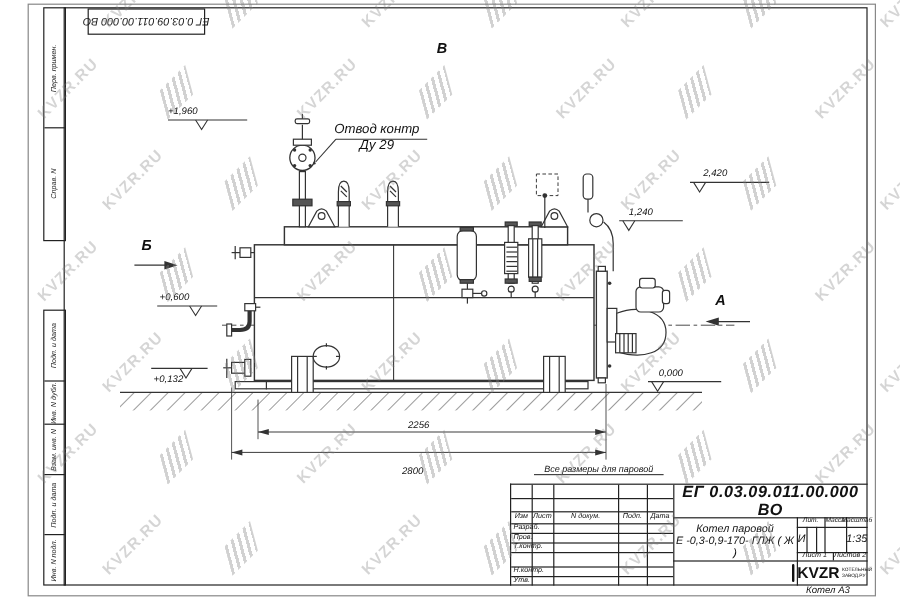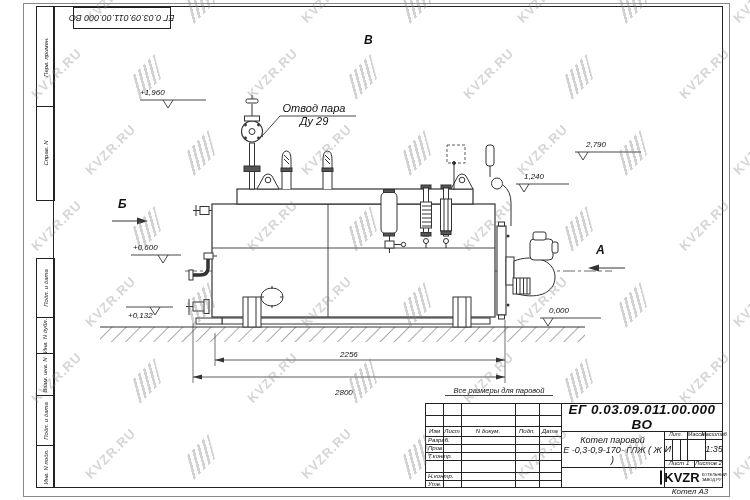"Отвод пара" div.lbl { text: пара -> контр }
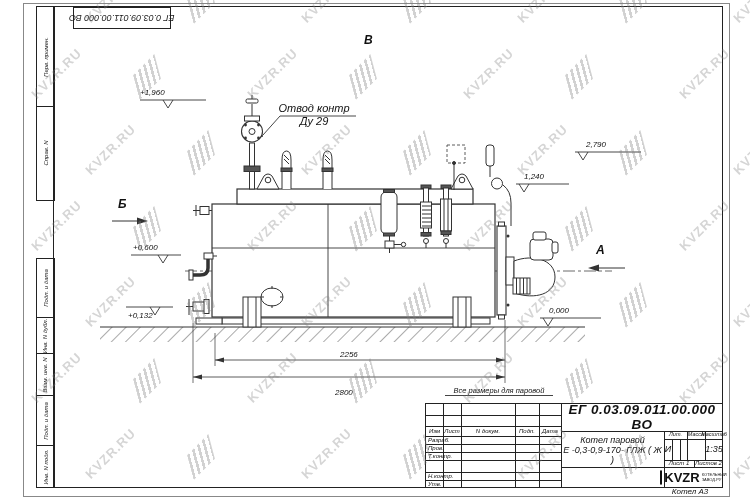"2,790" div.lbl { text: 2,790 -> 2,420 }
